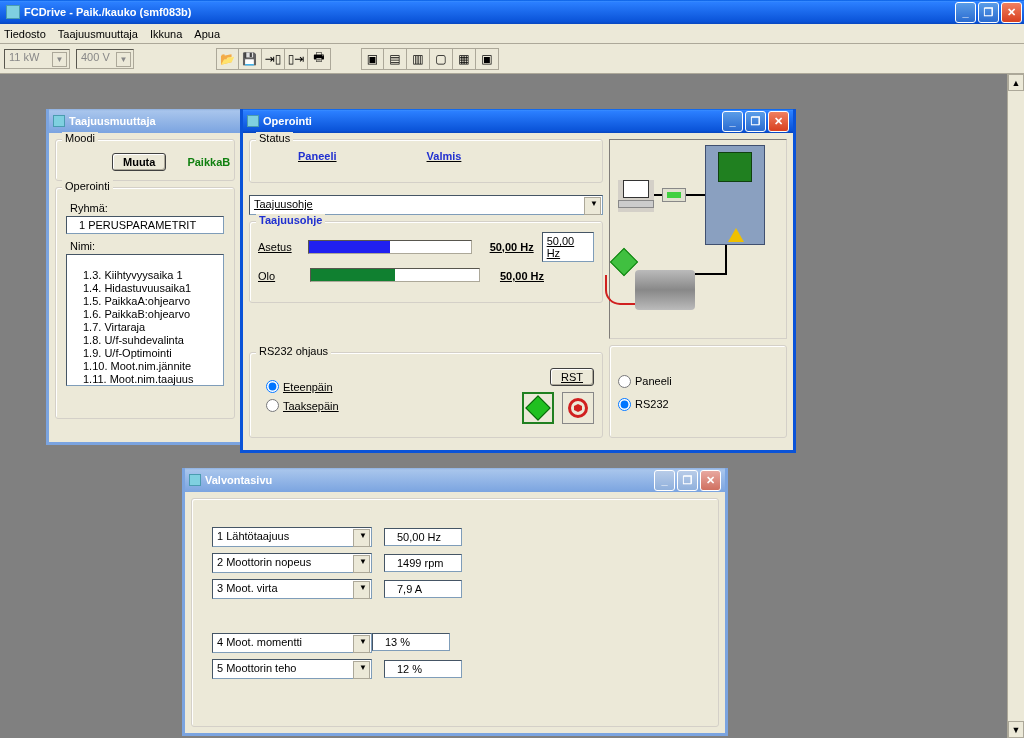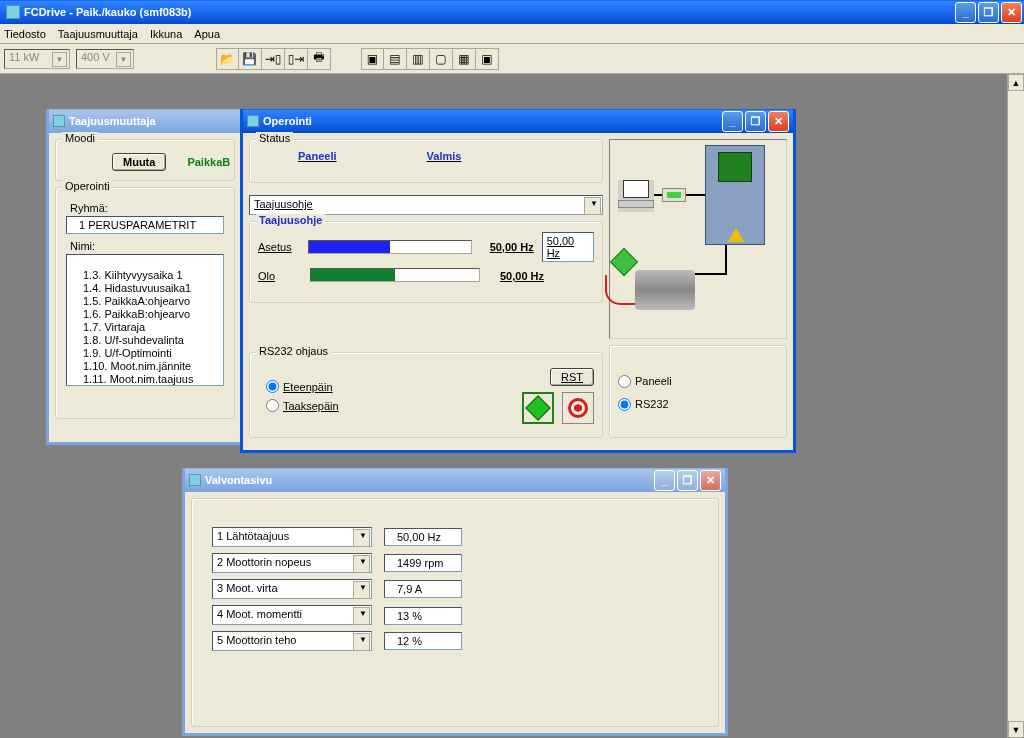"4 Moot. momentti" div { align-items: flex-end -> flex-start; gap: 12px -> none; margin-top: none -> 28px }
